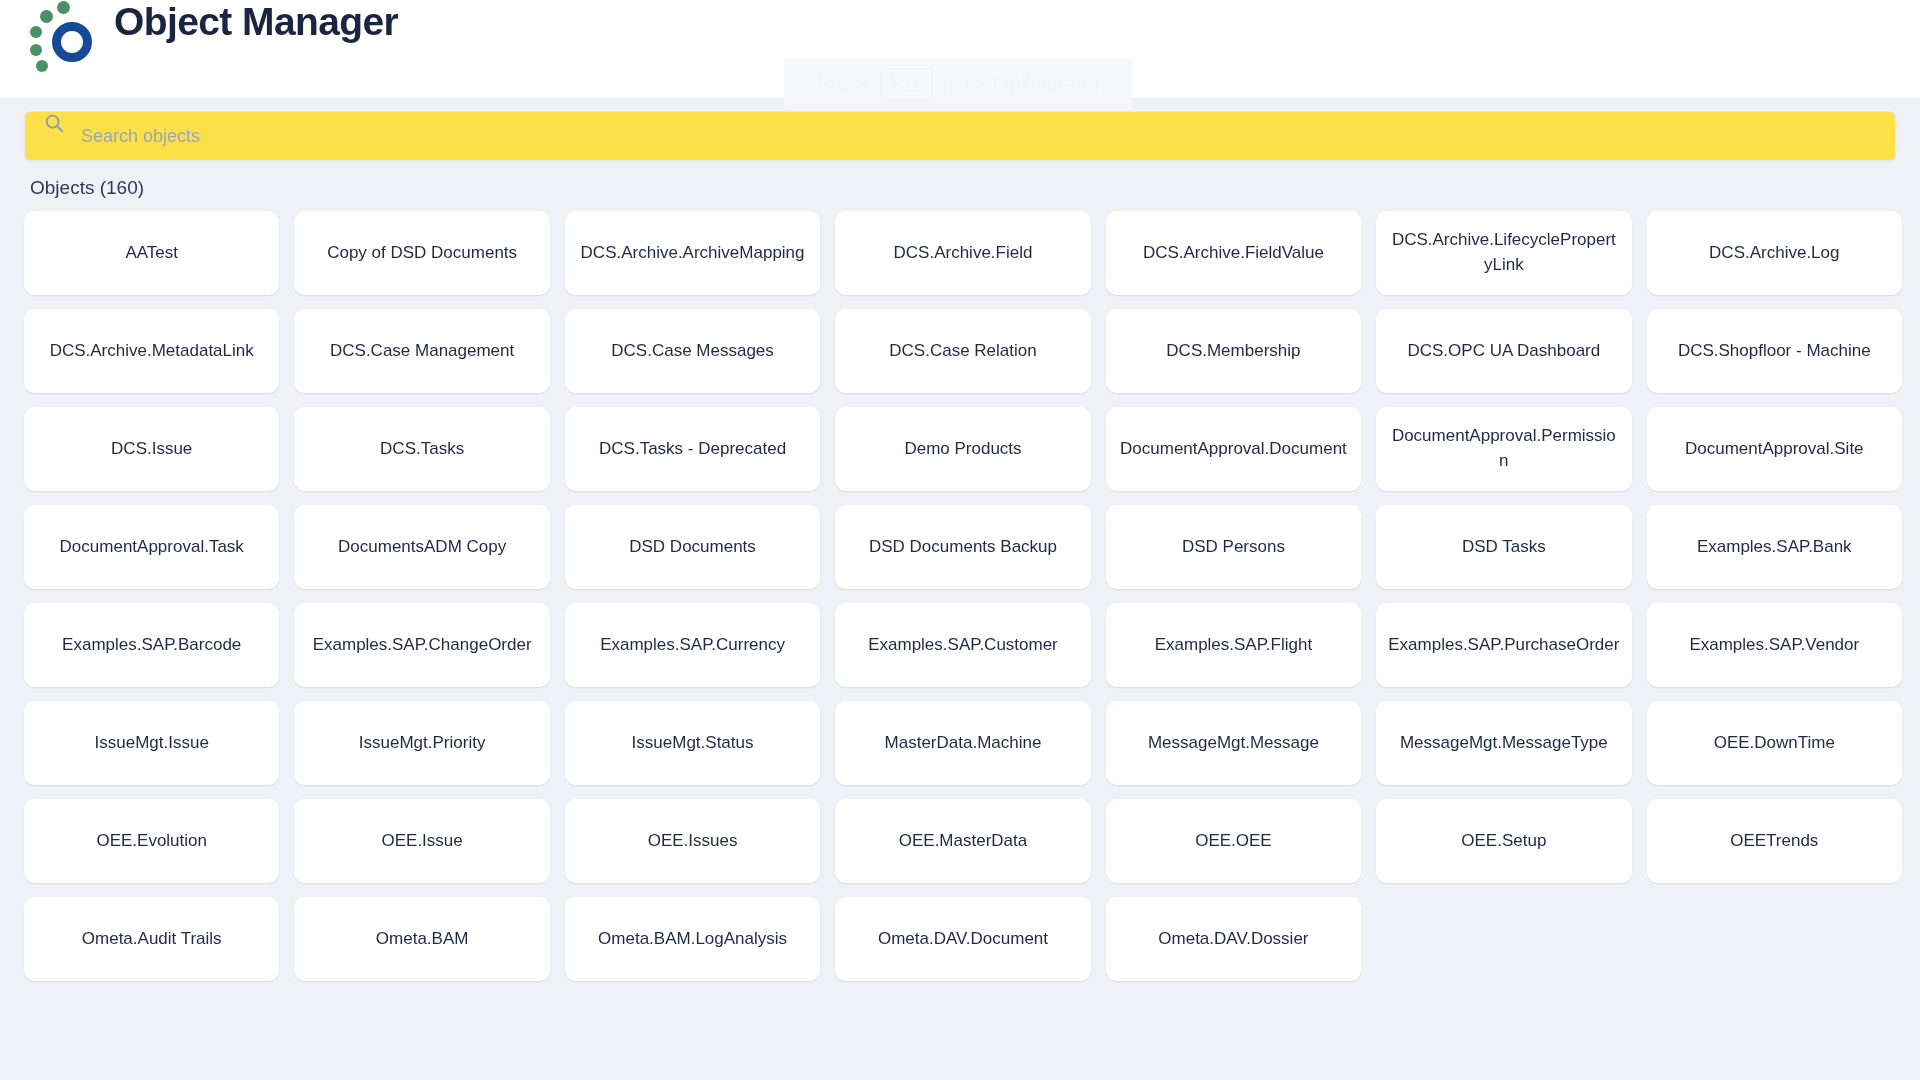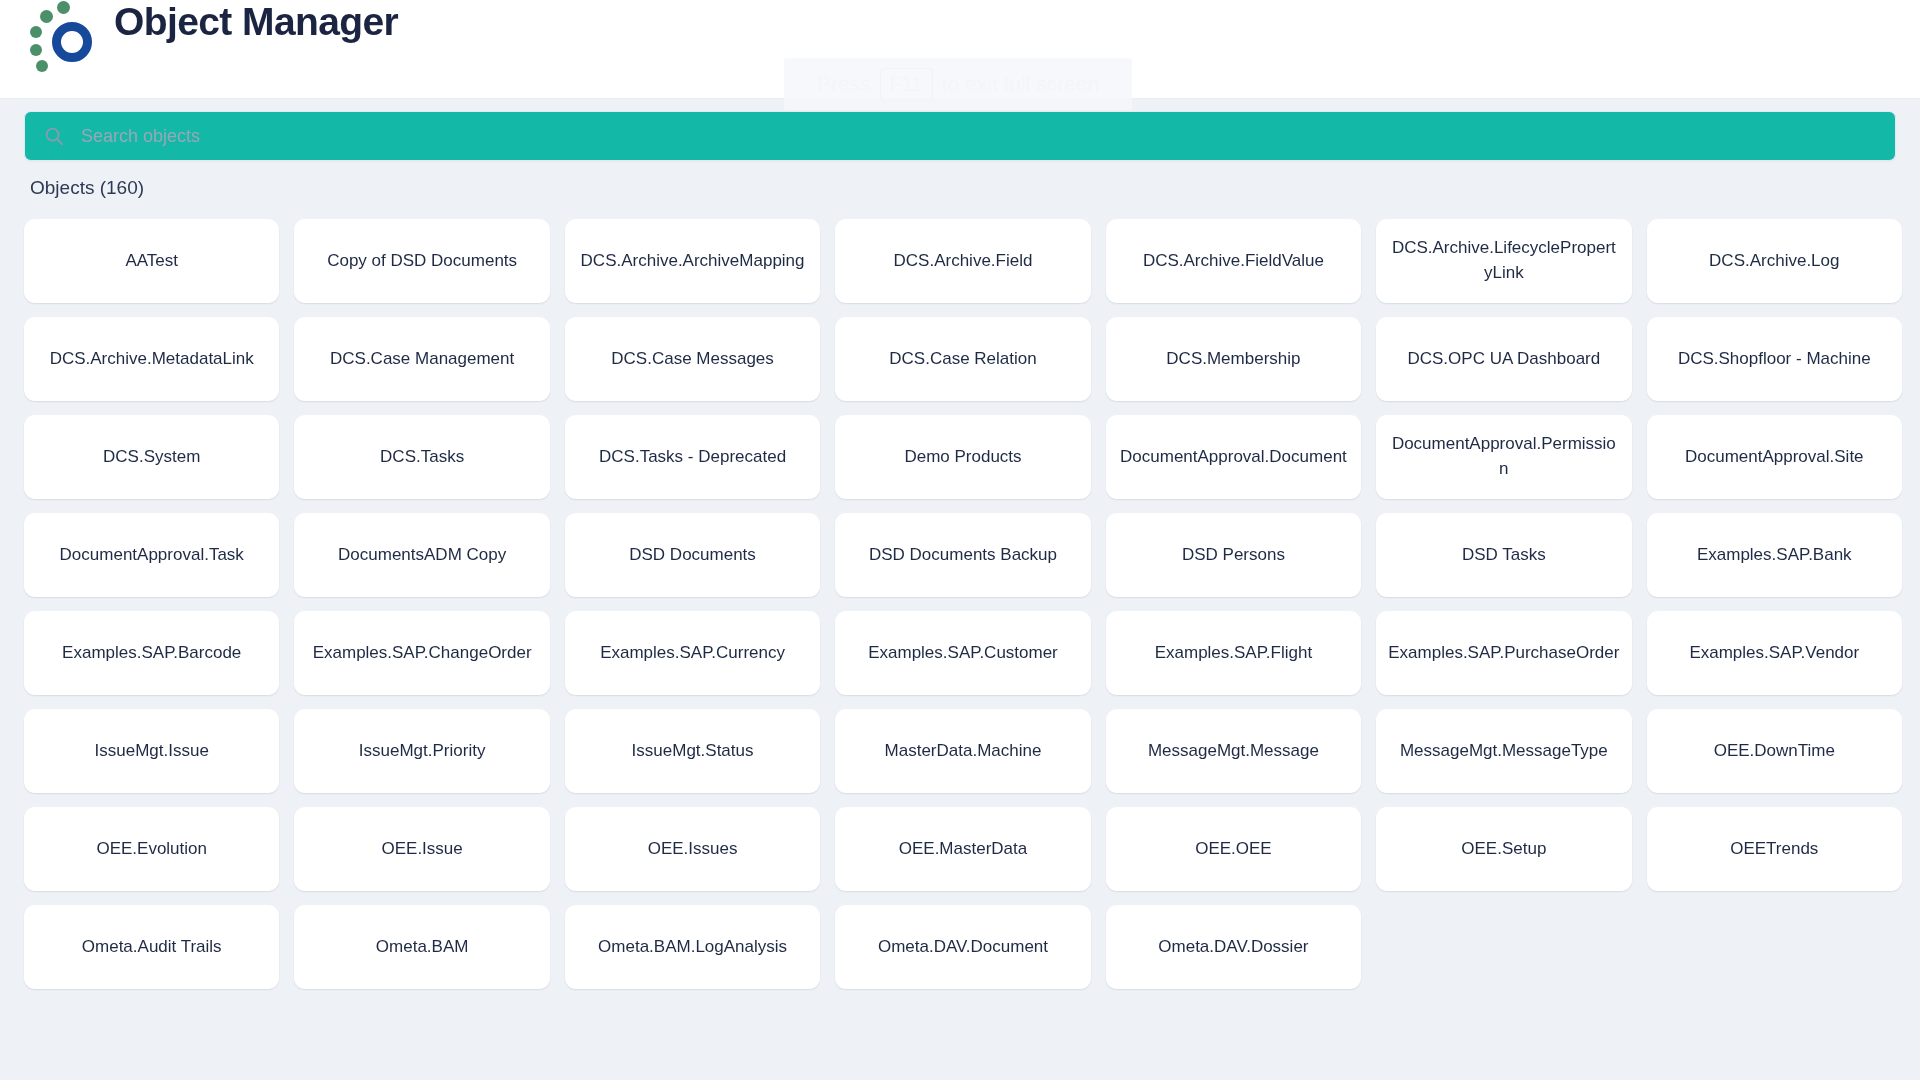"Search objects" .search-bar { align-items: center -> none; background: #14b8a6 -> #fde047 }
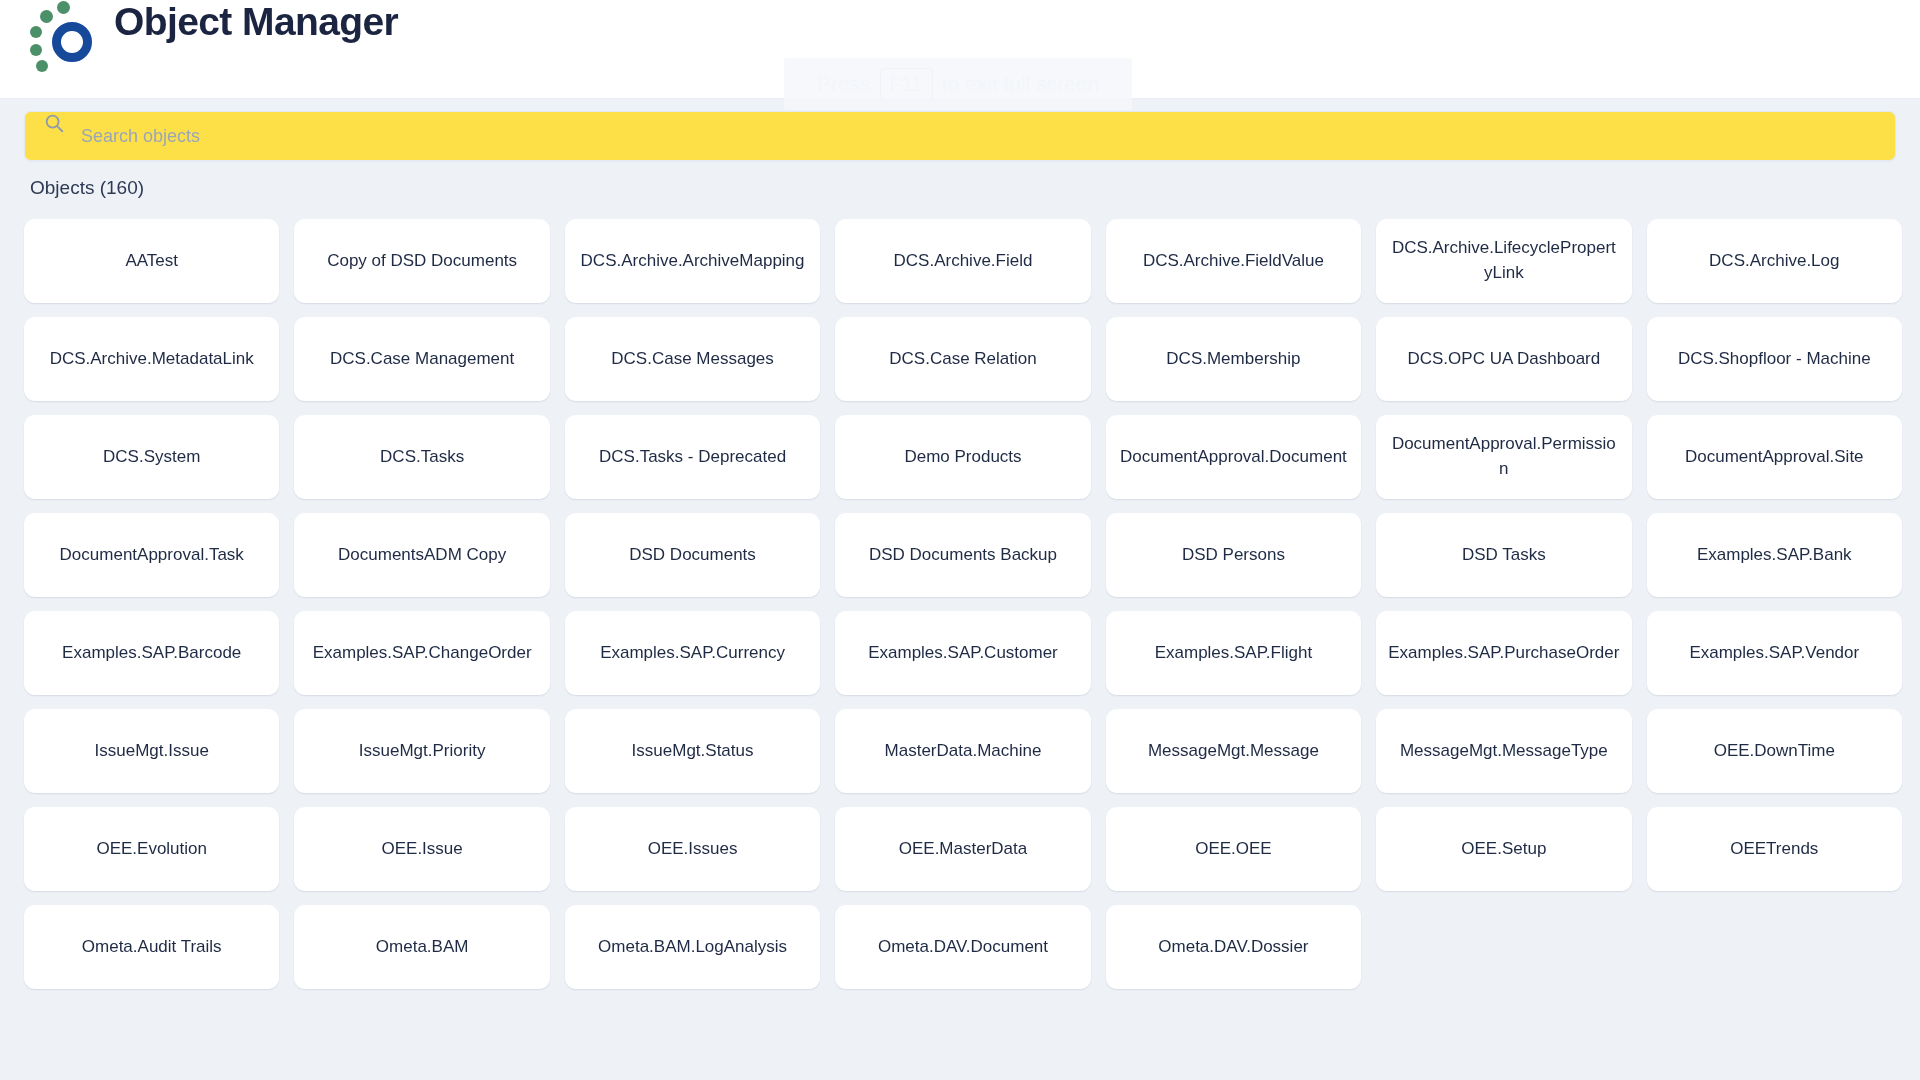"Objects (160)" .section-label { padding: 16px 0 20px 30px -> 16px 0 12px 30px }
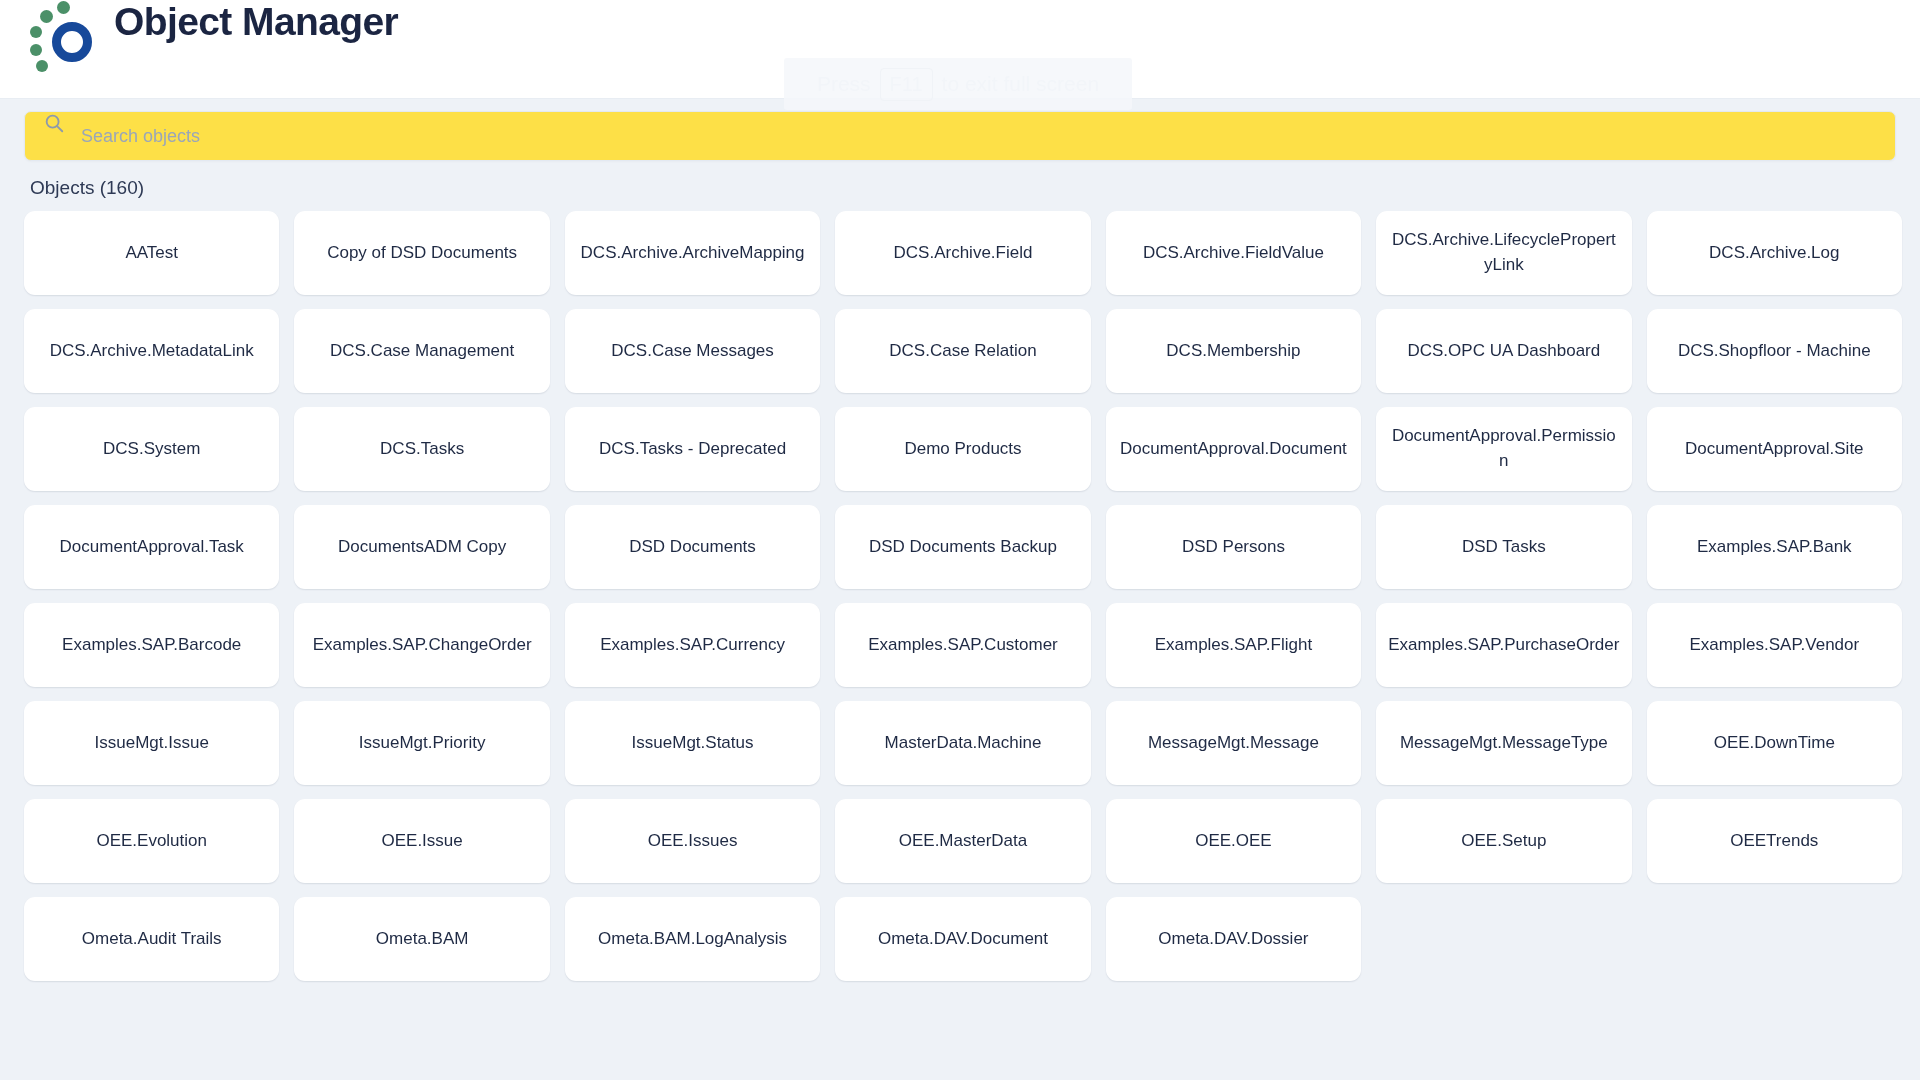"DCS.System" div.object-card { text: DCS.System -> DCS.Issue }
